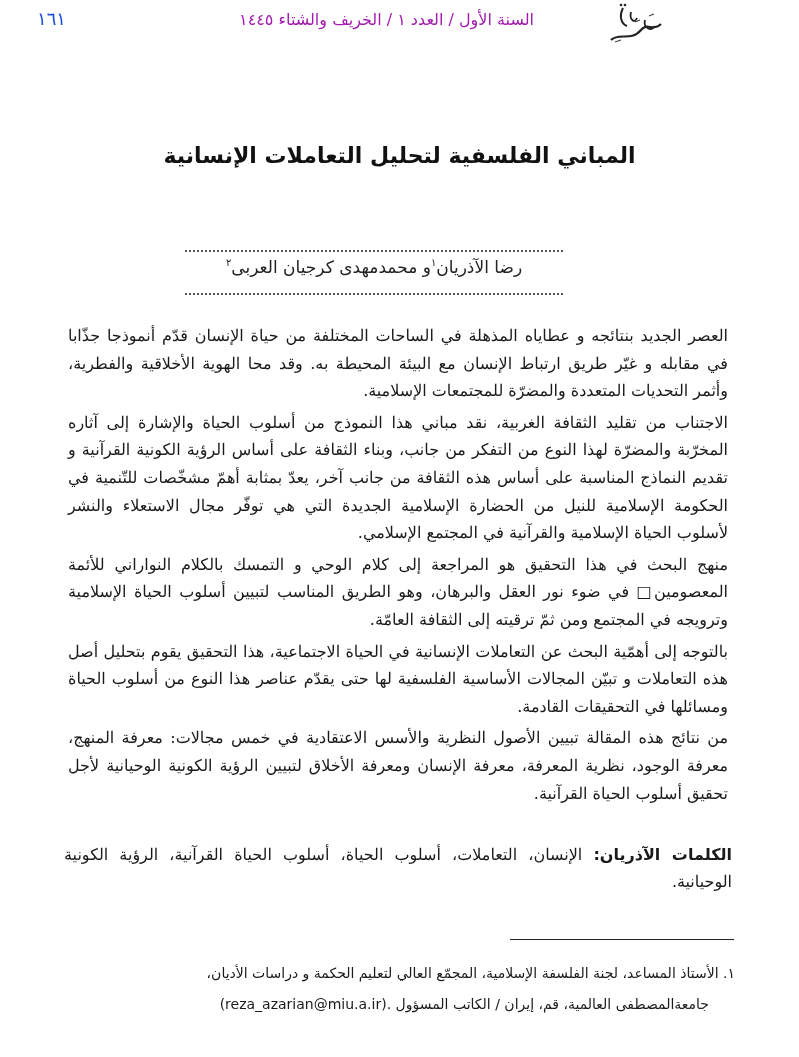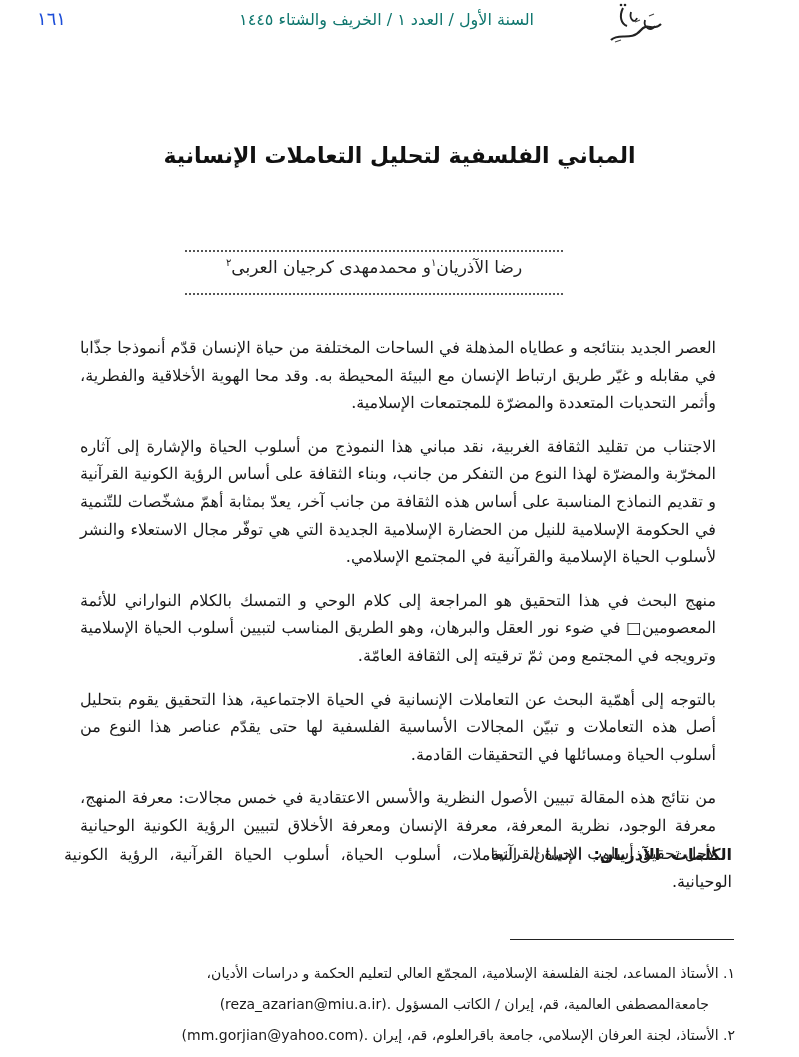"السنة الأول / العدد ١" .running-head { color: #0f766e -> #a21caf }
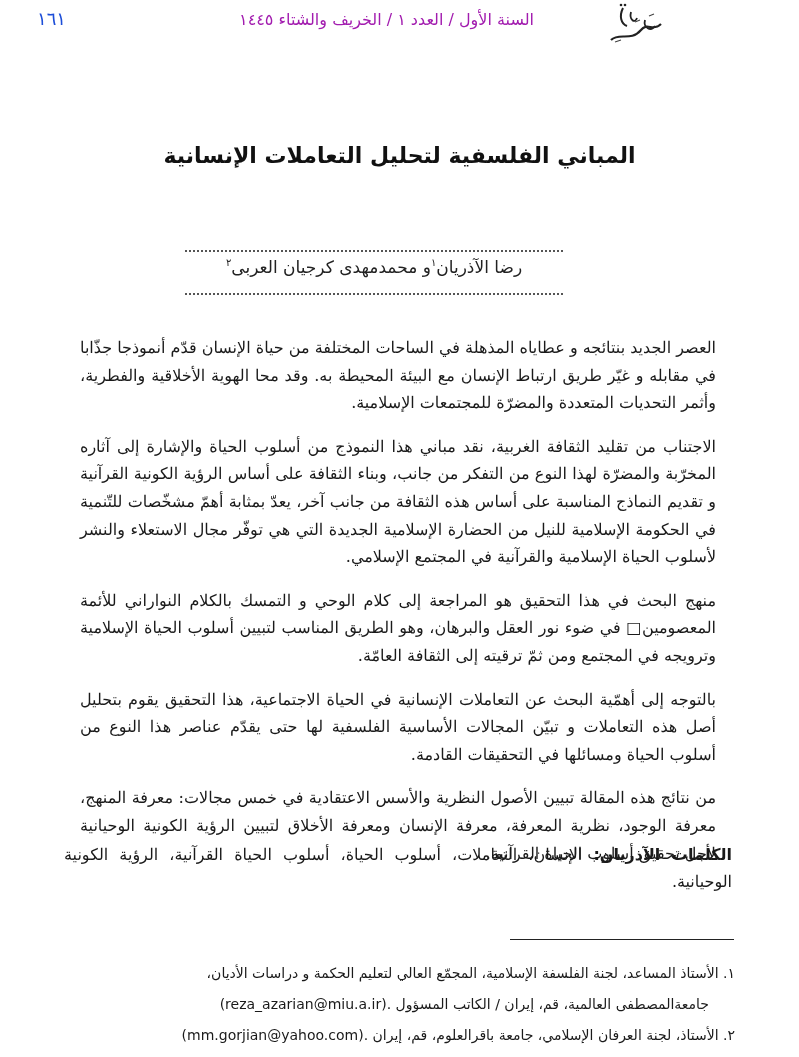"العصر الجديد بنتائجه و عطاياه" .abstract p { margin: 16px -> 4px }
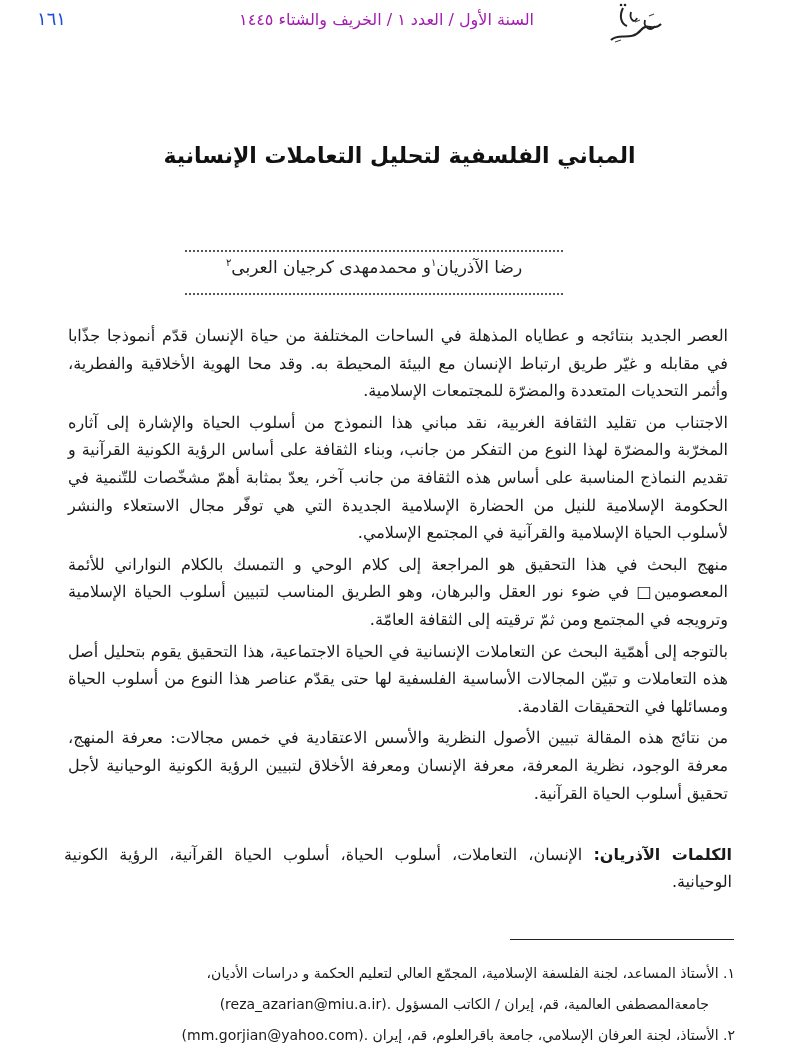"٢. الأستاذ، لجنة العرفان الإسلامي،" div.fn { html: <div> <span>٢.</span> <span>الأستاذ، لجنة العرفان الإسلامي، جامعة باقرالعلوم، قم، إيران</span> <span>(mm.gorjian@yahoo.com).</span> </div> -> none }
